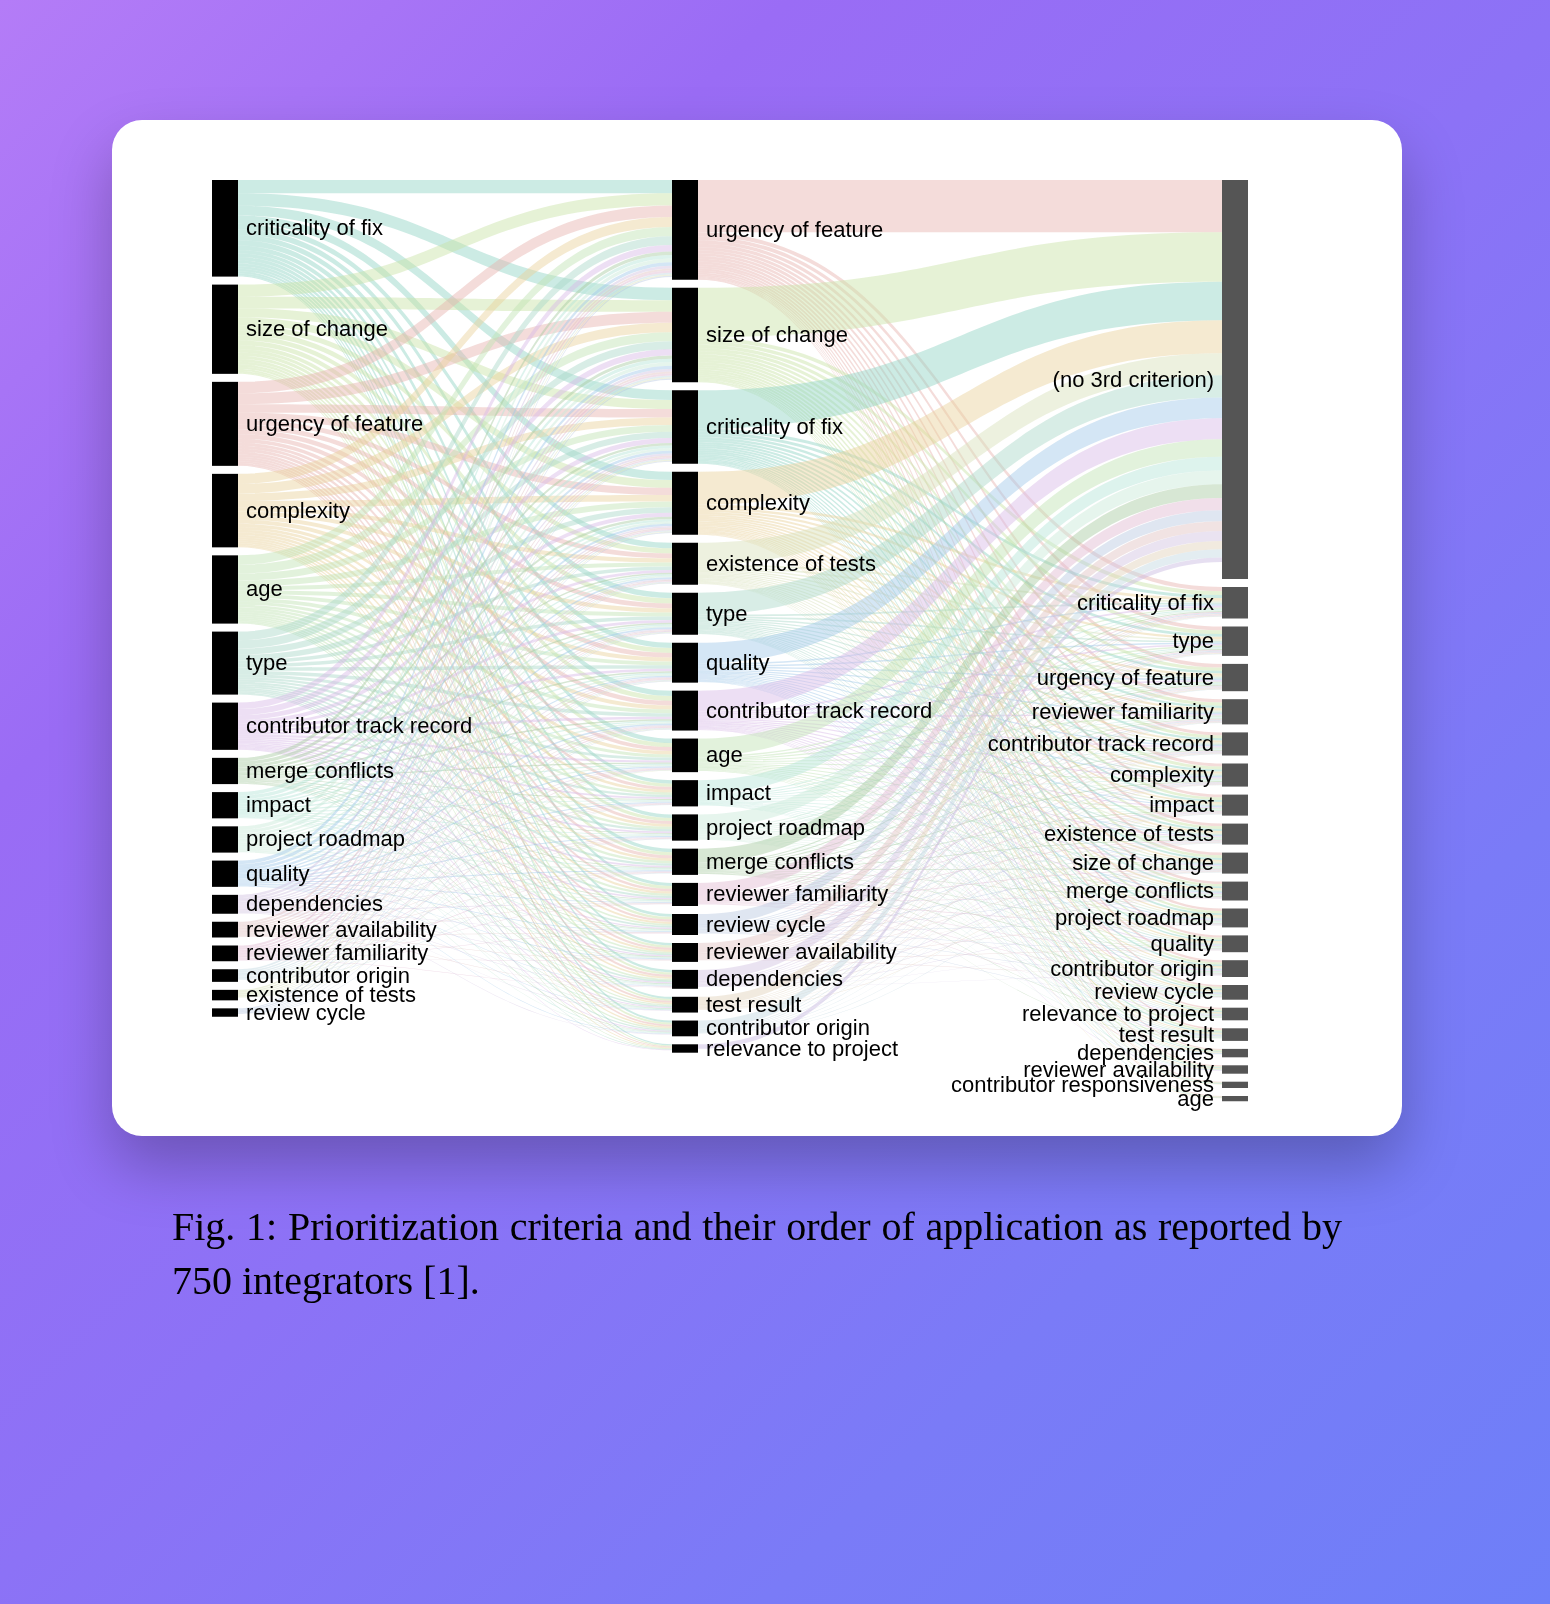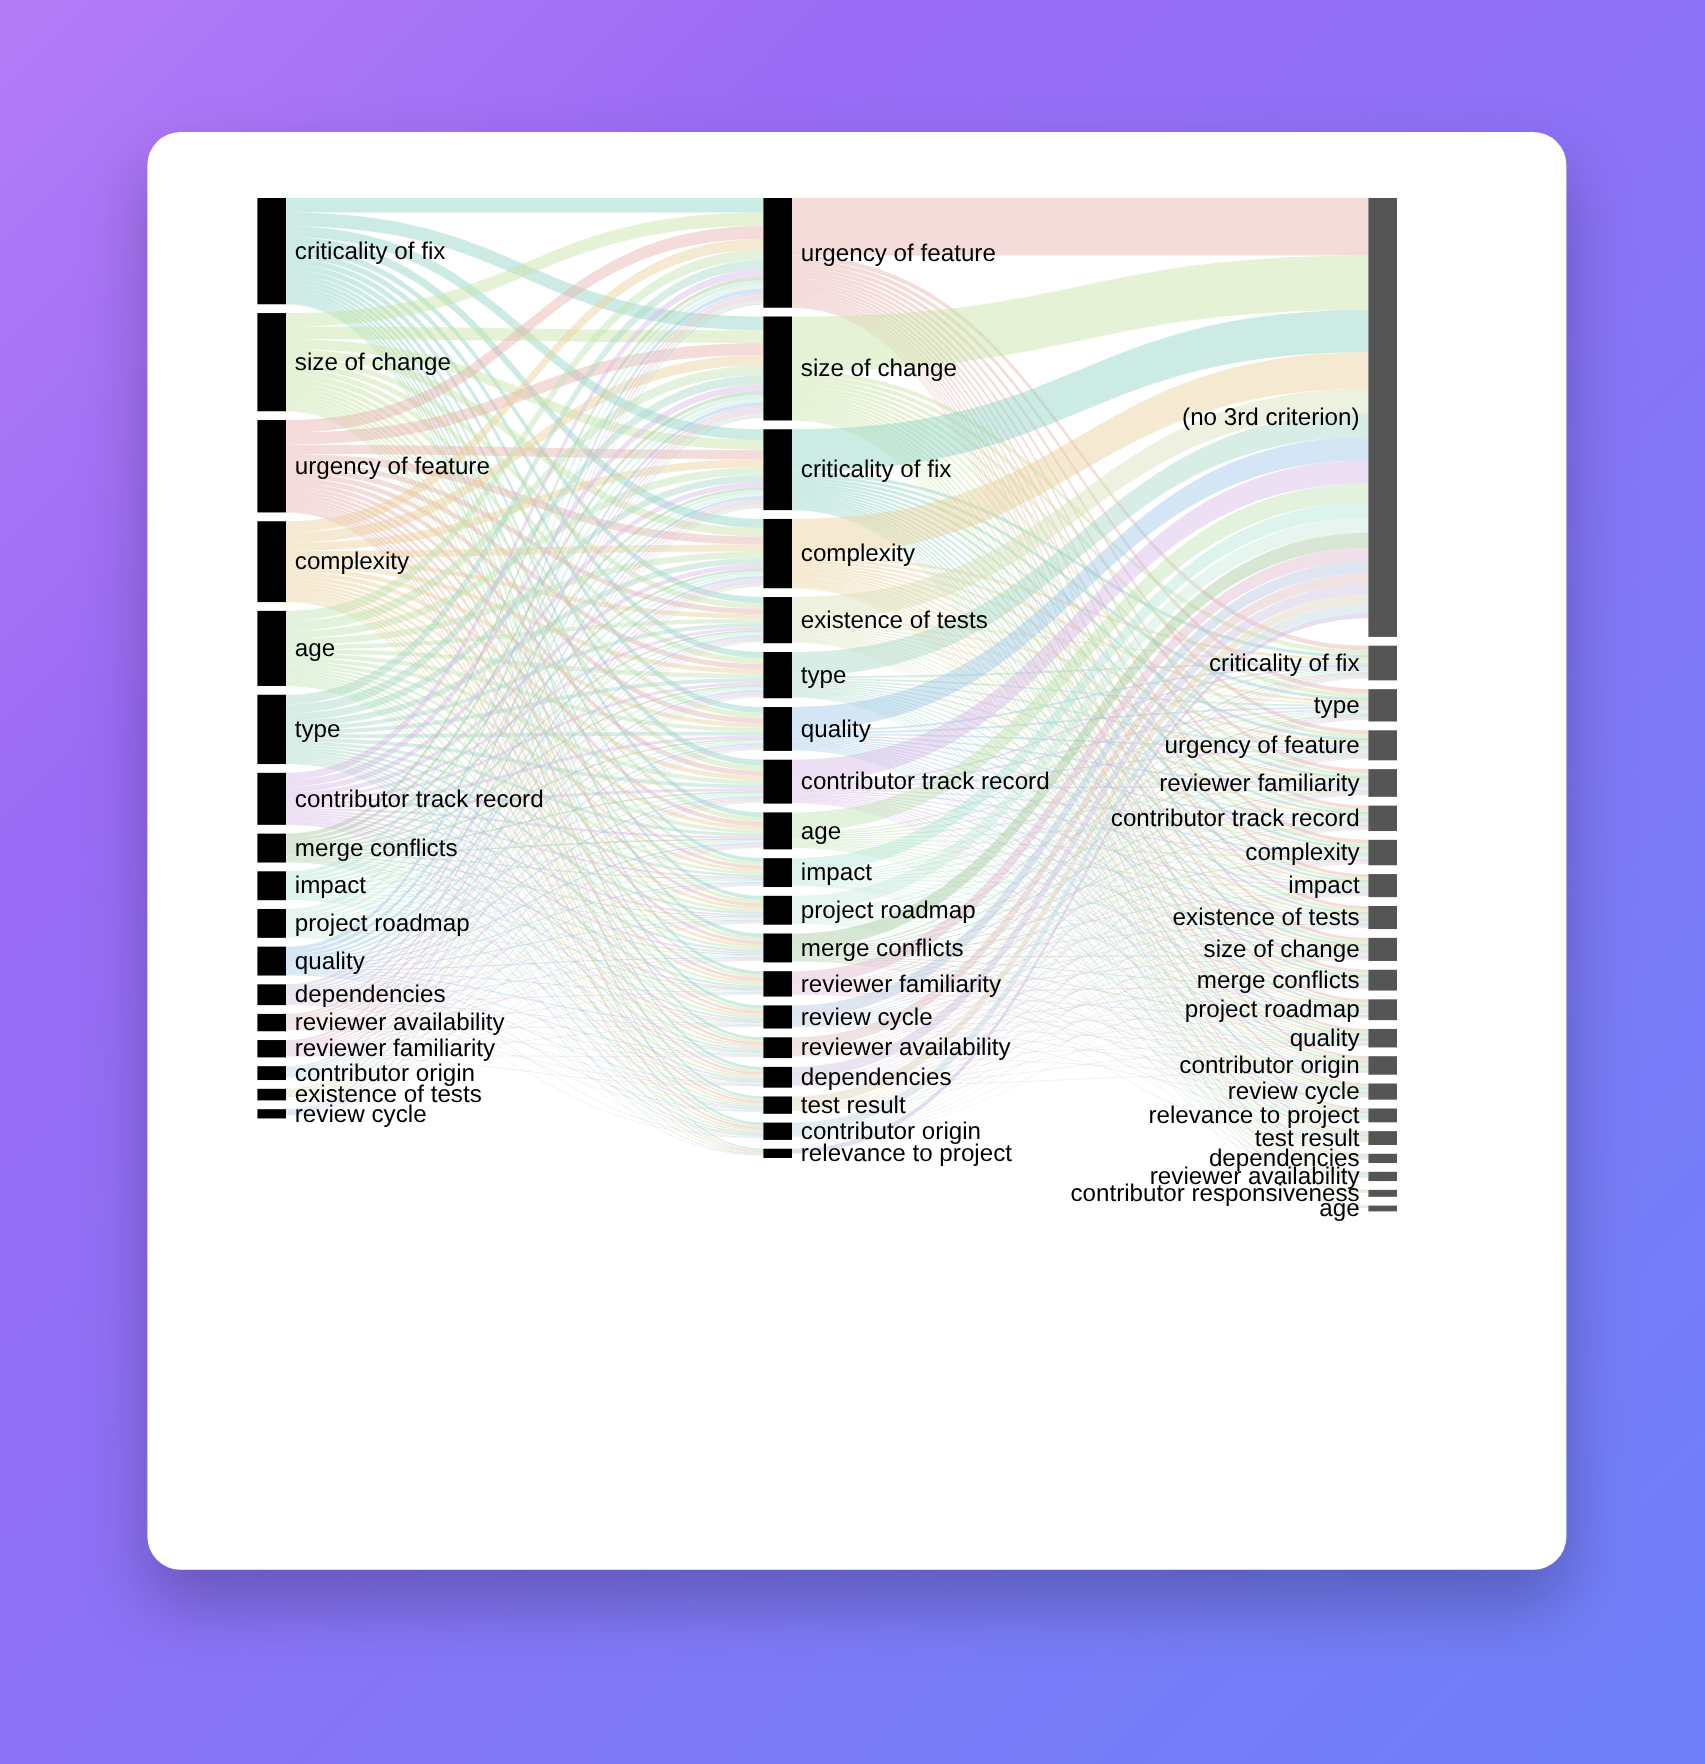"criticality of fix" .card { height: 1307px -> 1016px; left: 134px -> 112px }
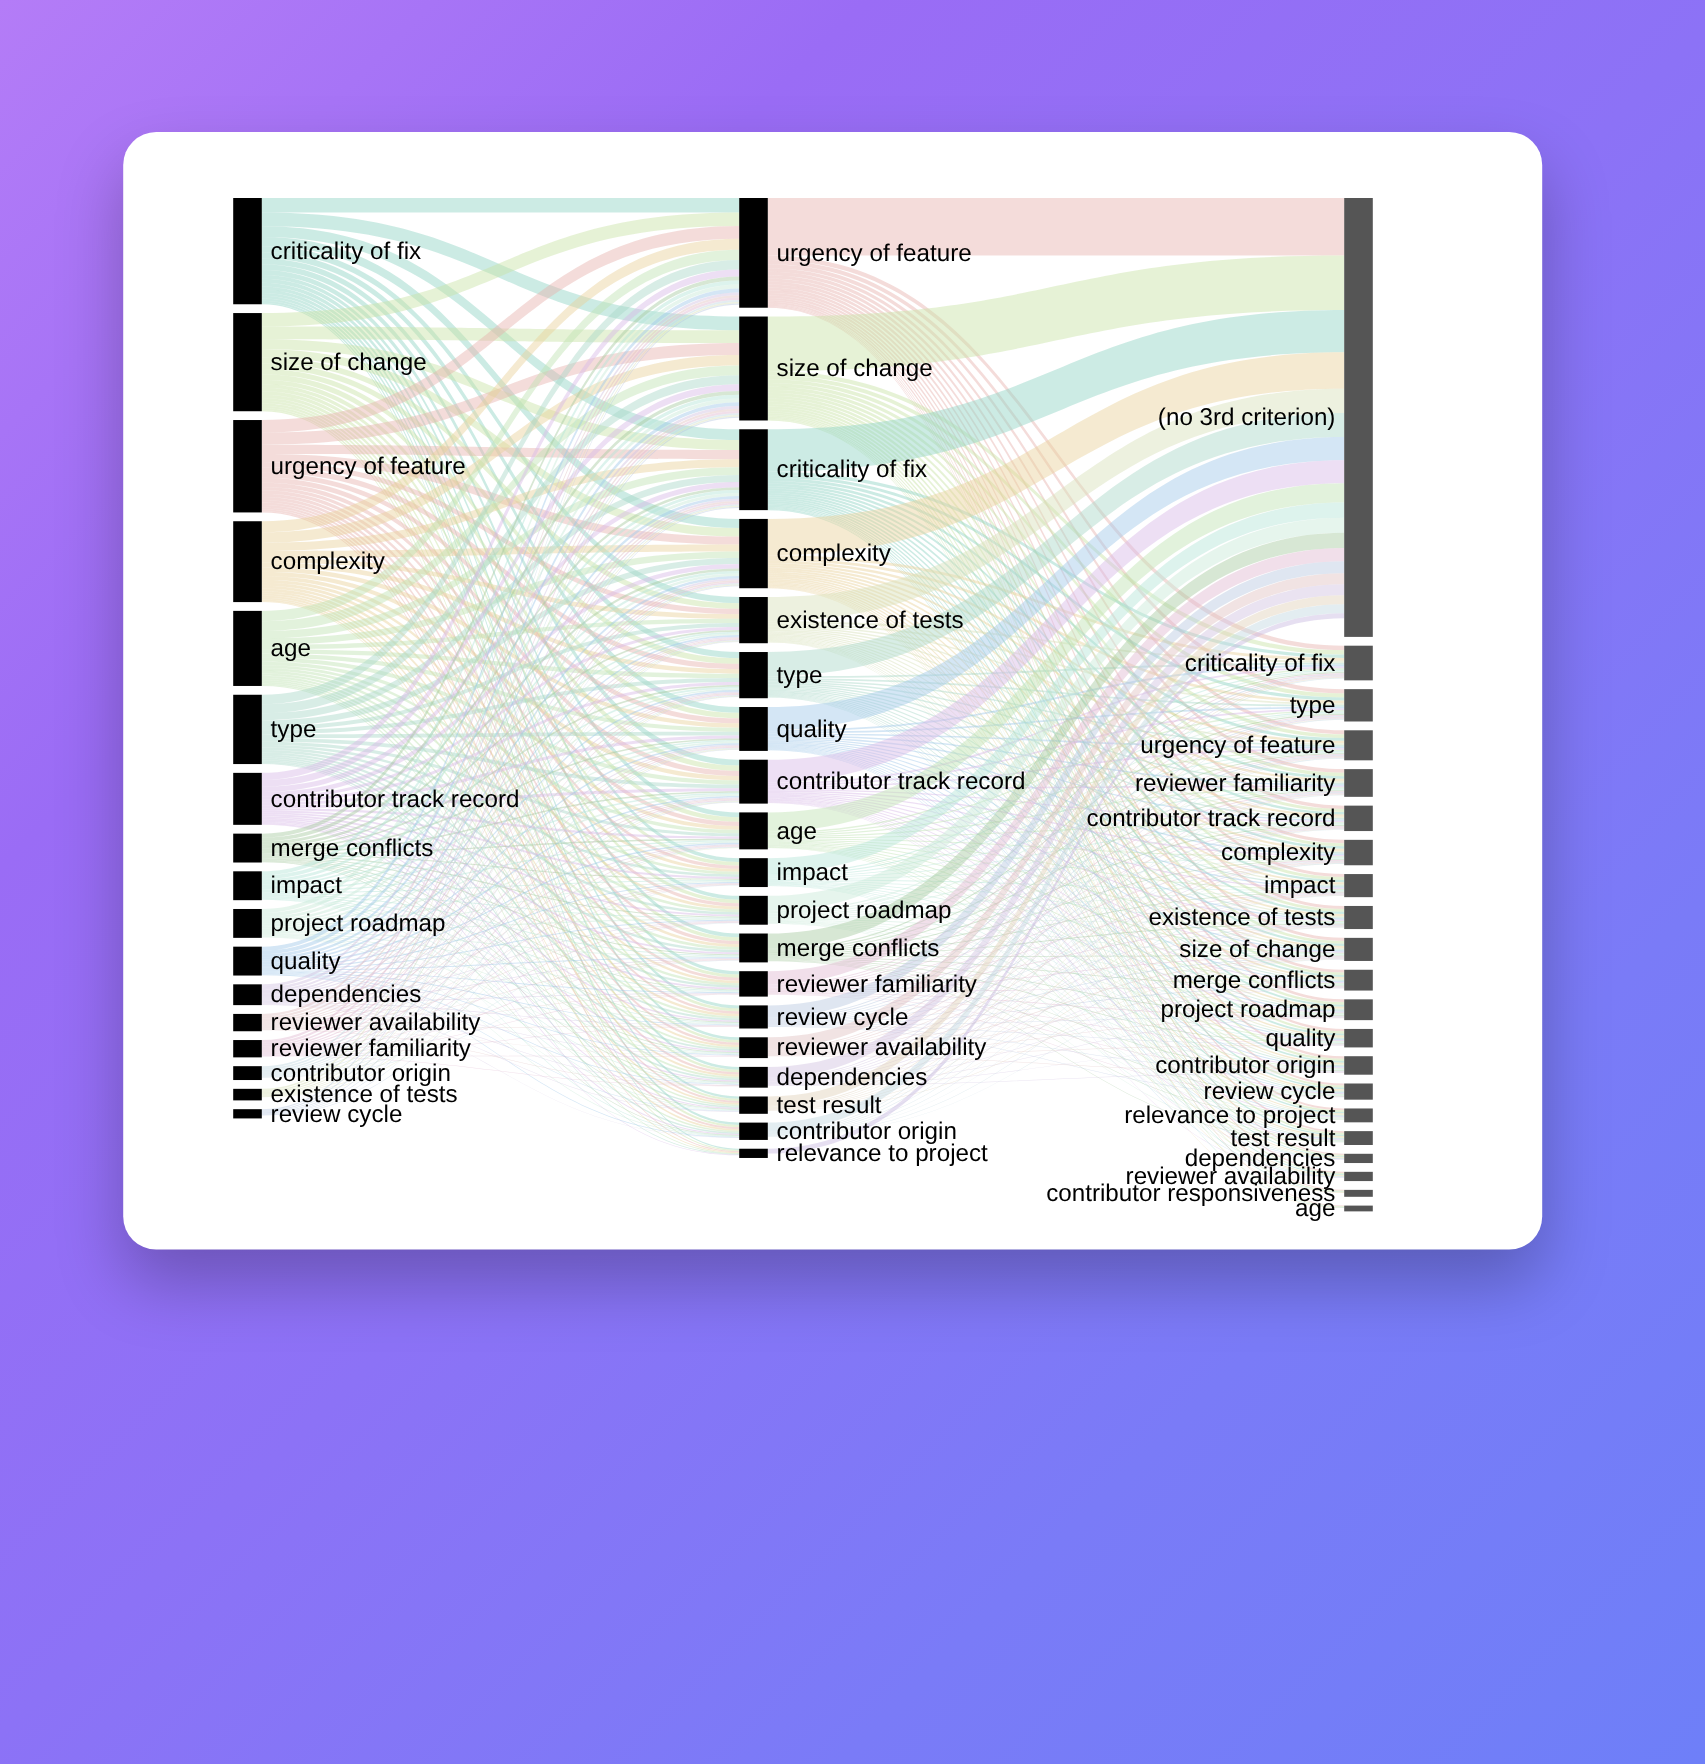"Fig. 1: Prioritization criteria and" div.caption { html: none -> <div>Fig. 1: Prioritization criteria and their order of application as reported by 750 integrators [1].</div> }
